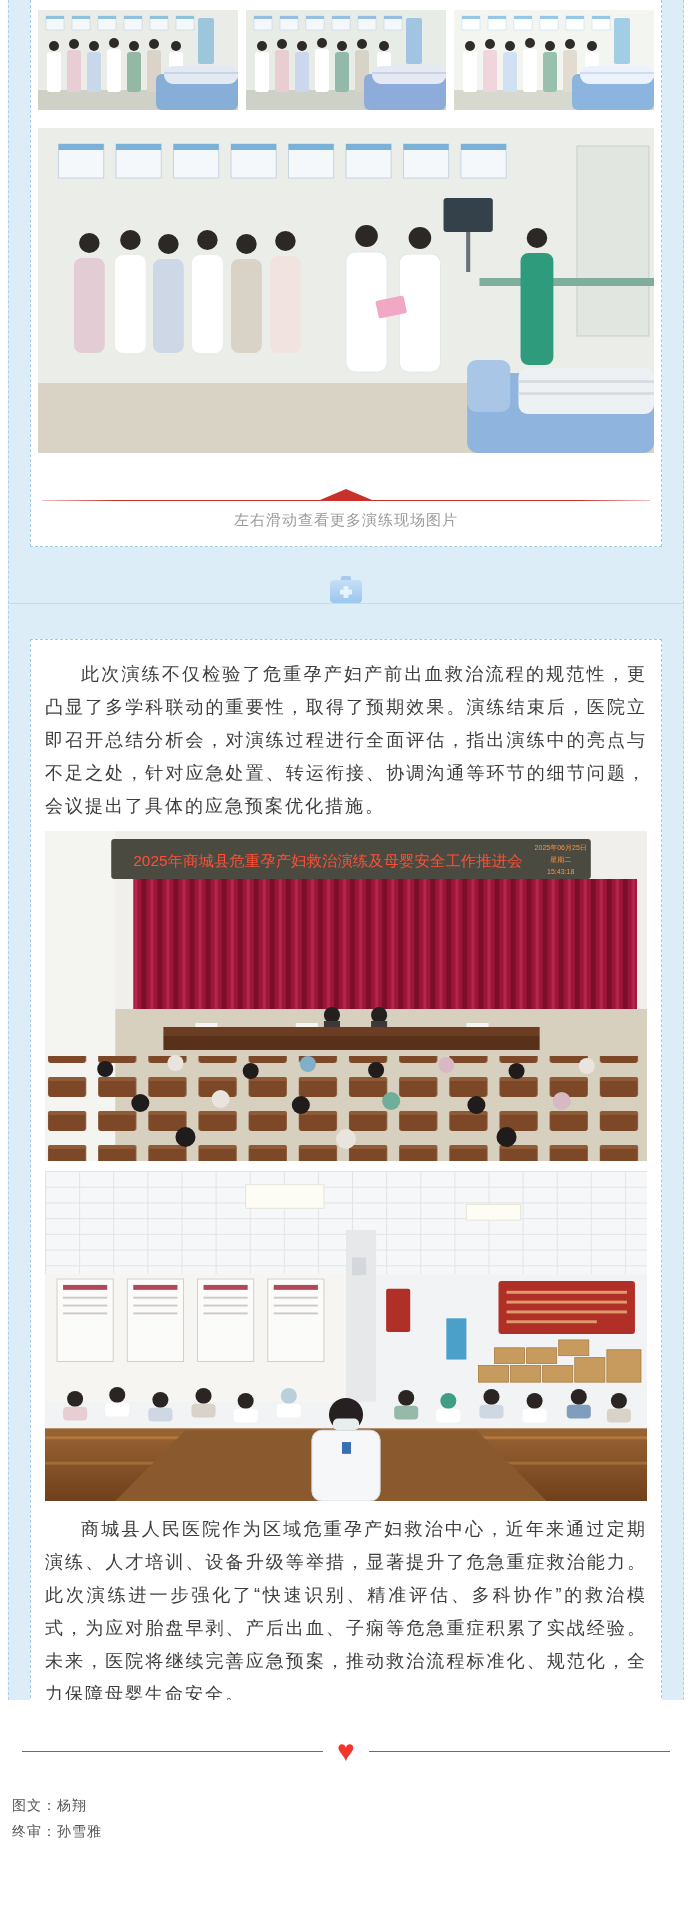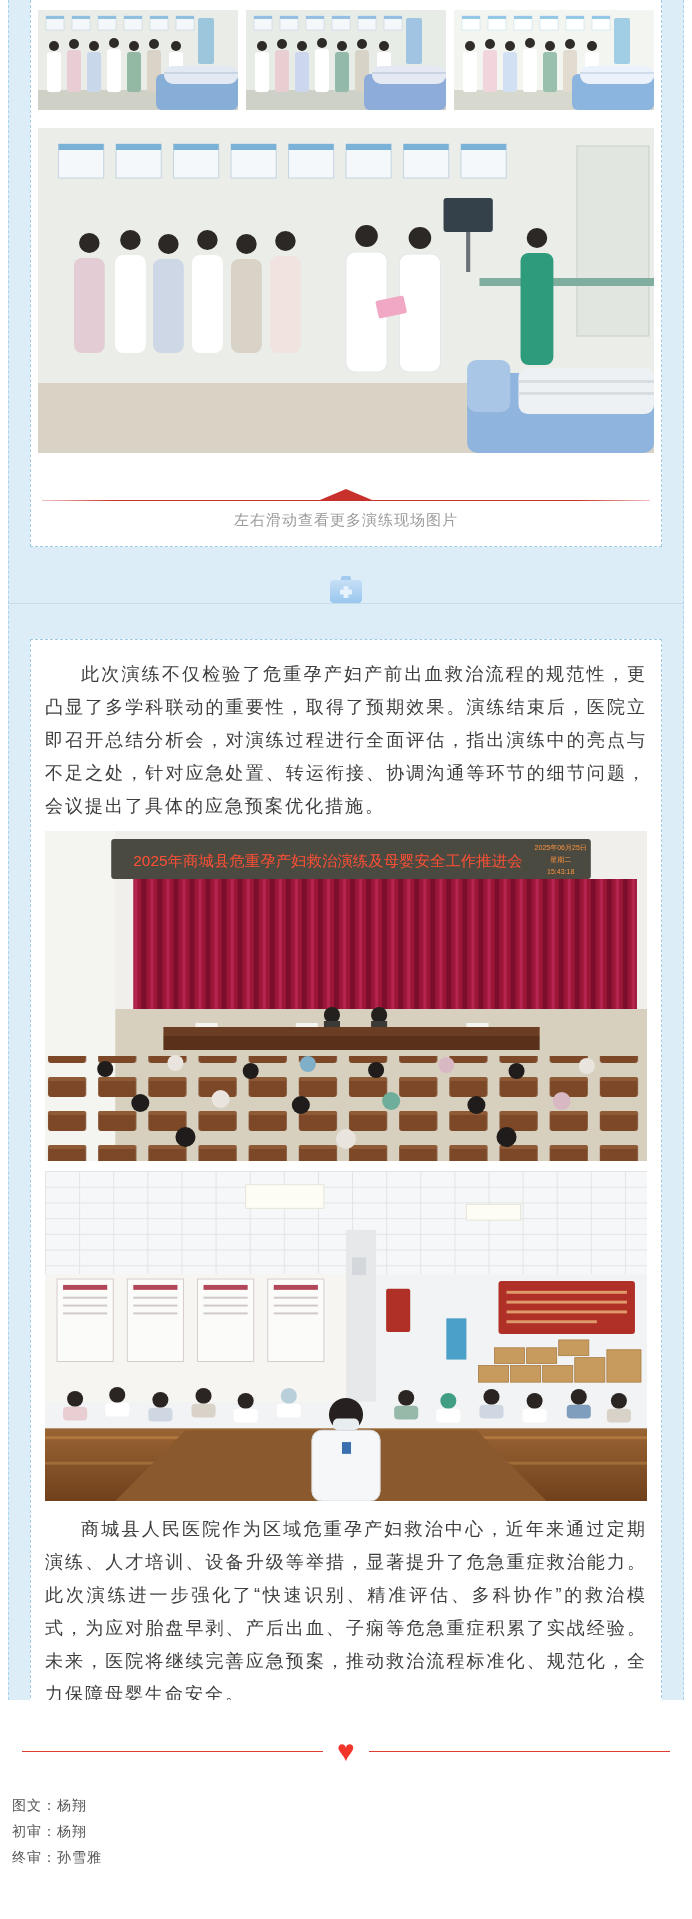"初审：杨翔" div.credit-line { html: <div>初审：杨翔</div> -> none }
